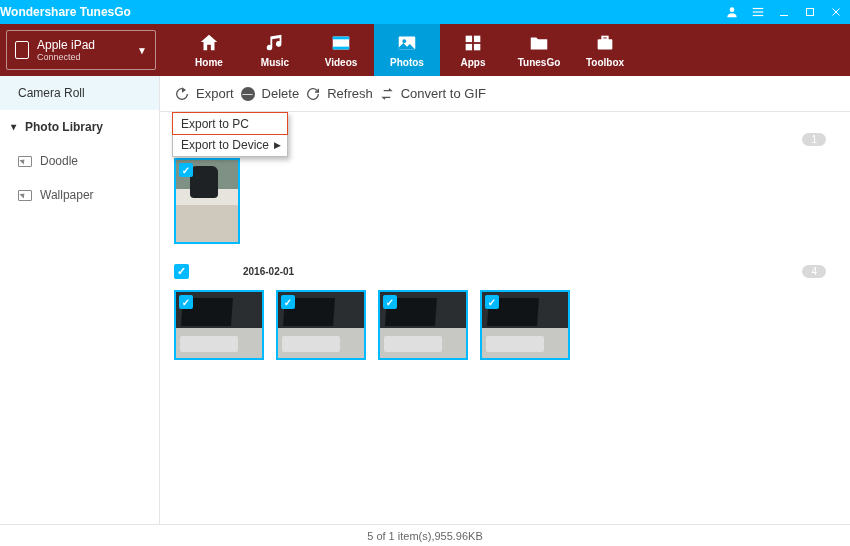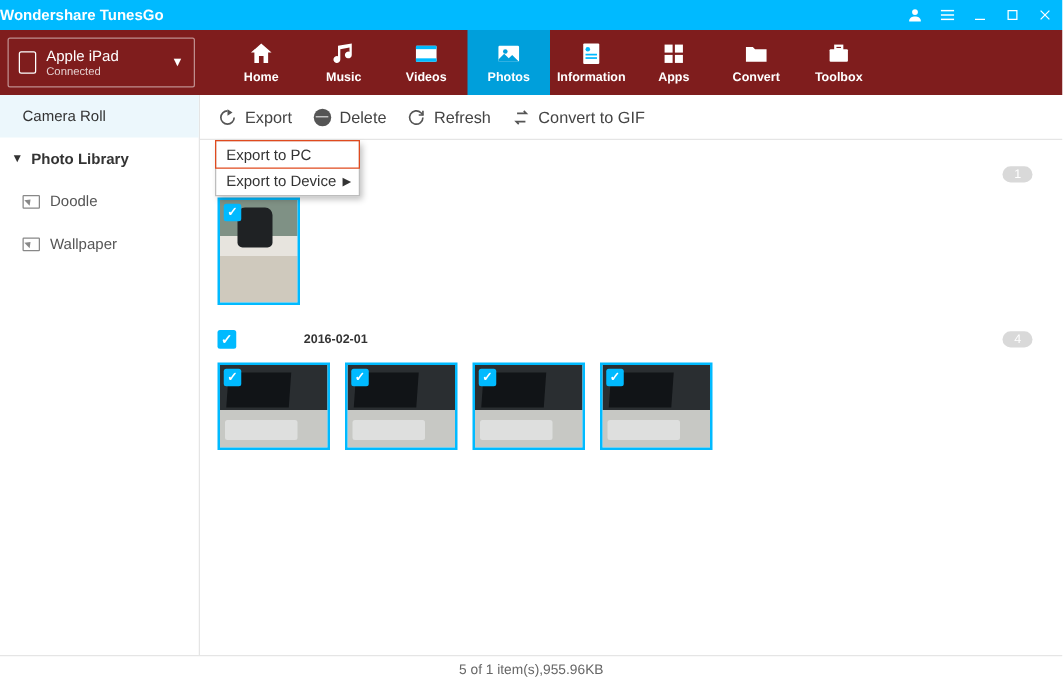"Information" div.nav-item { html: <div> <span> <svg> <rect></rect> <circle></circle> <rect></rect> <rect></rect> </svg> </span> <span>Information</span> </div> -> none }
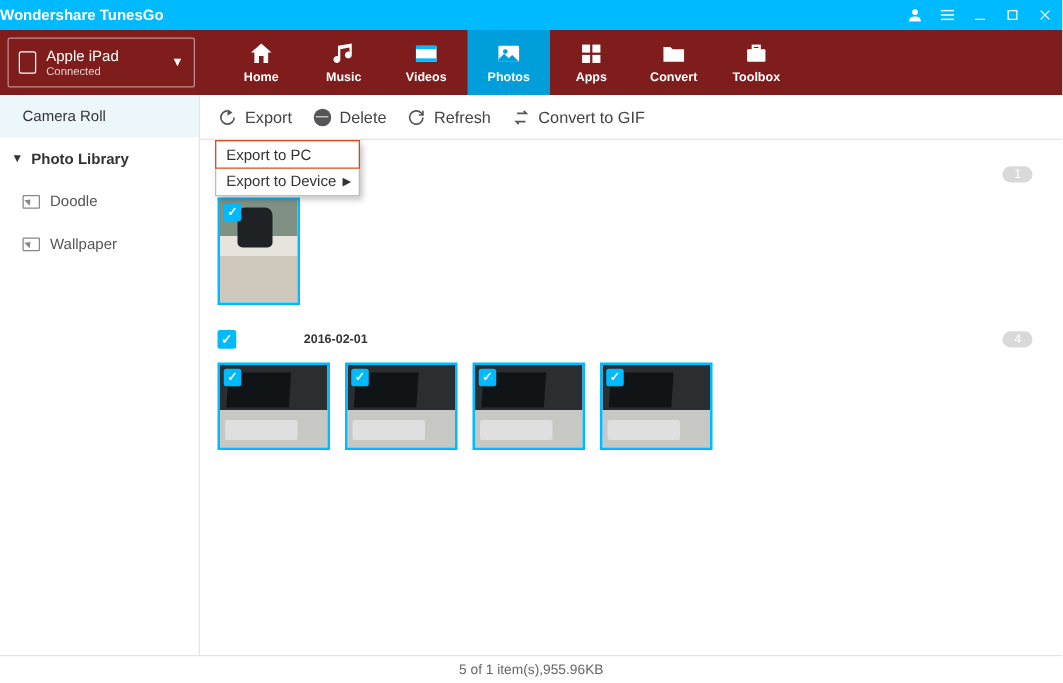"Convert" span.nav-label { text: Convert -> TunesGo }
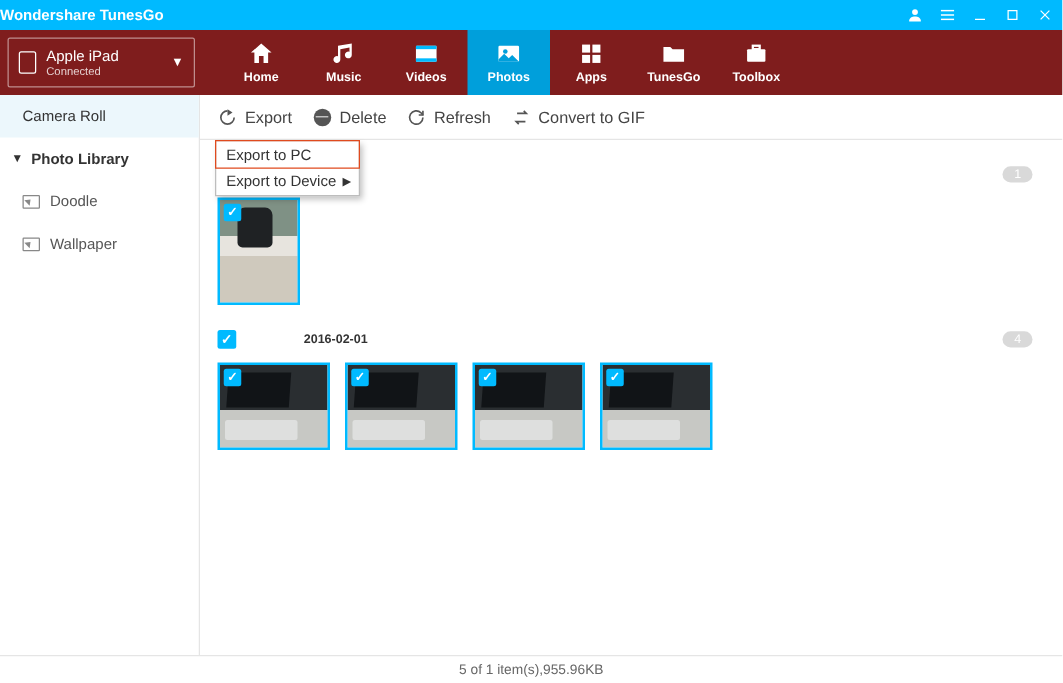"Export" .toolbar { gap: 16px -> 6px }
